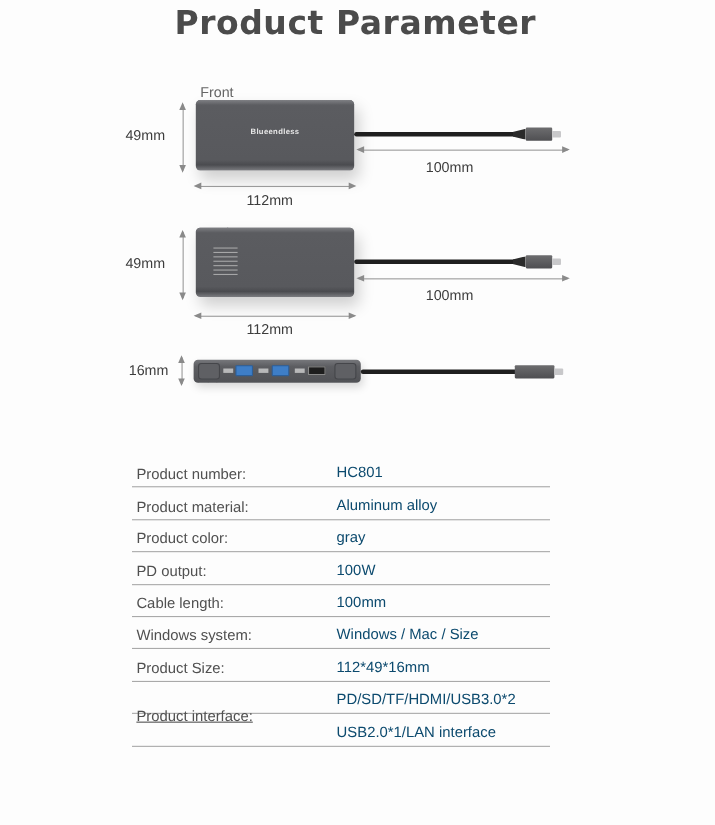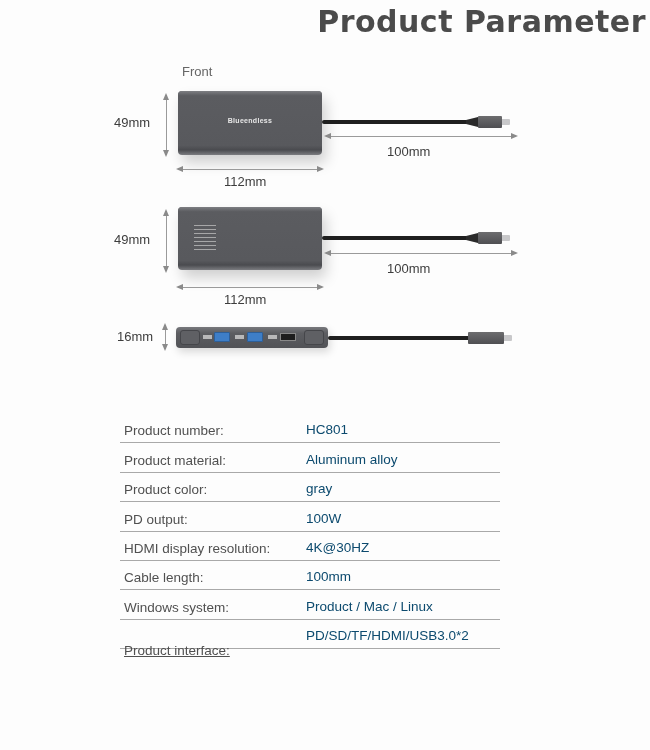"Product Parameter" .title { text-align: right -> center }
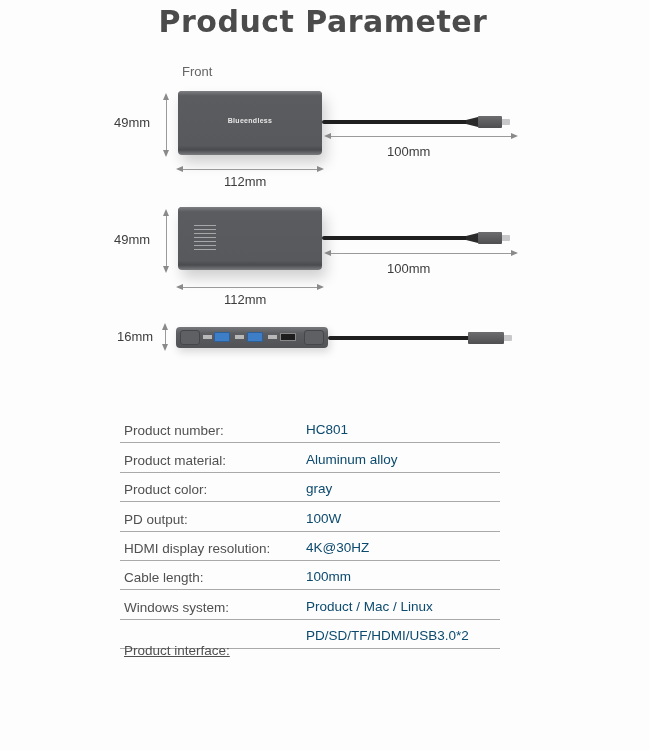"Front" div.label-view { top: 64px -> 76px }
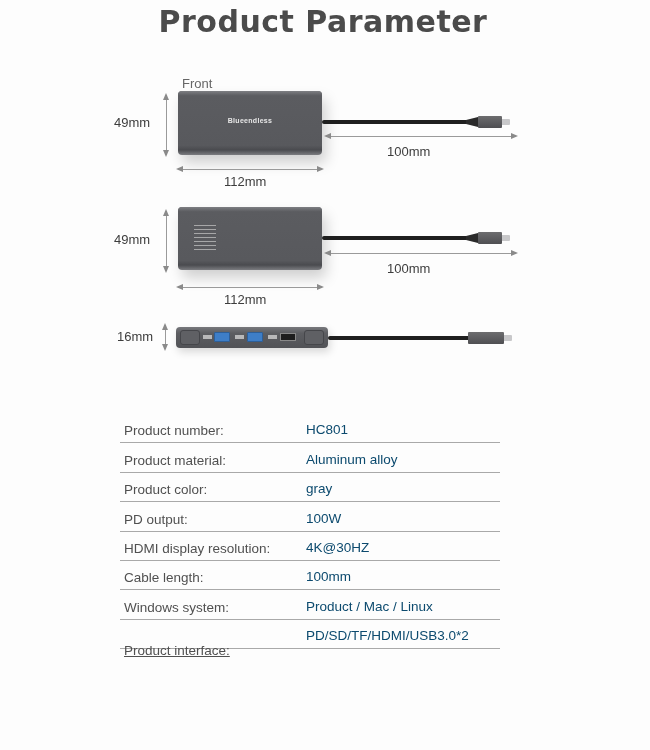"HDMI display resolution:" div.spec-row { html: <div> <span>HDMI display resolution:</span> <span>4K@30HZ</span> </div> -> none }
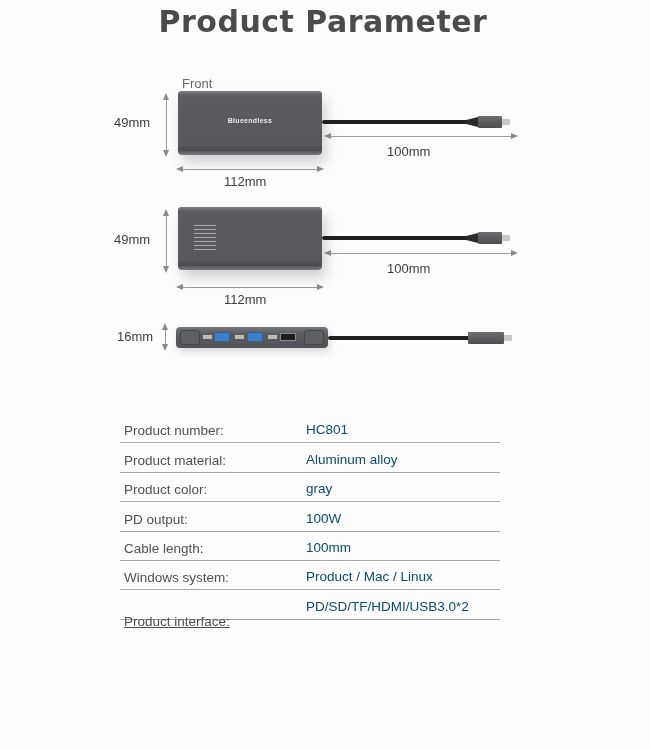"Product / Mac / Linux" span.spec-value { text: Product / Mac / Linux -> Windows / Mac / Size }
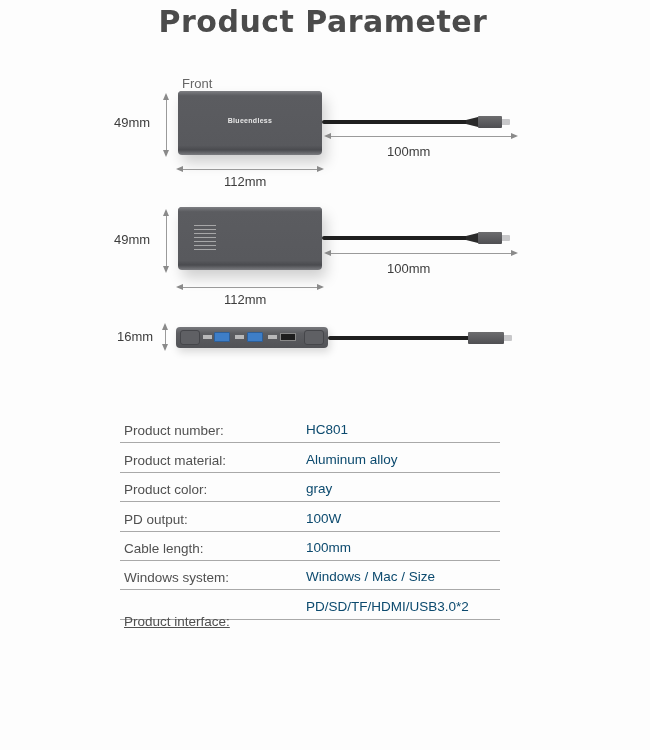"Product Size:" div.spec-row { html: none -> <div> <span>Product Size:</span> <span>112*49*16mm</span> </div> }
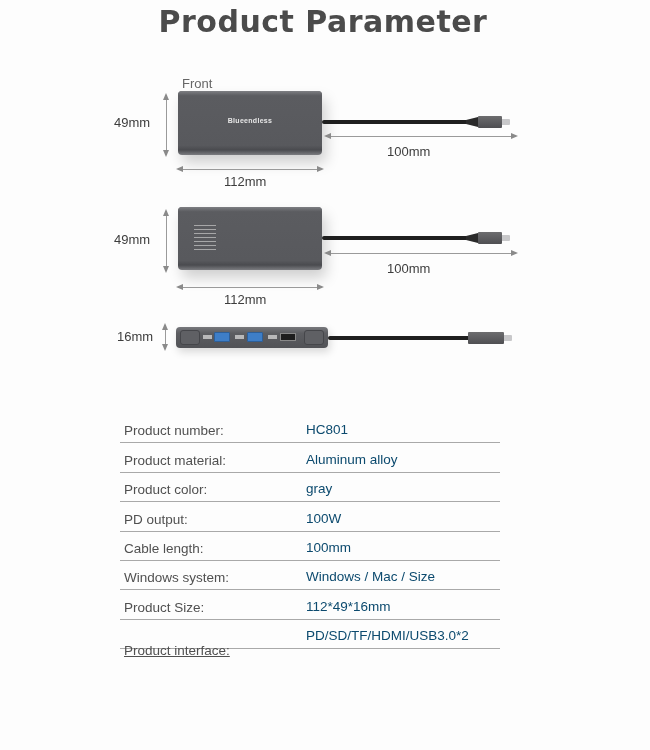"USB2.0*1/LAN interface" div.spec-row { html: none -> <div> <span></span> <span>USB2.0*1/LAN interface</span> </div> }
